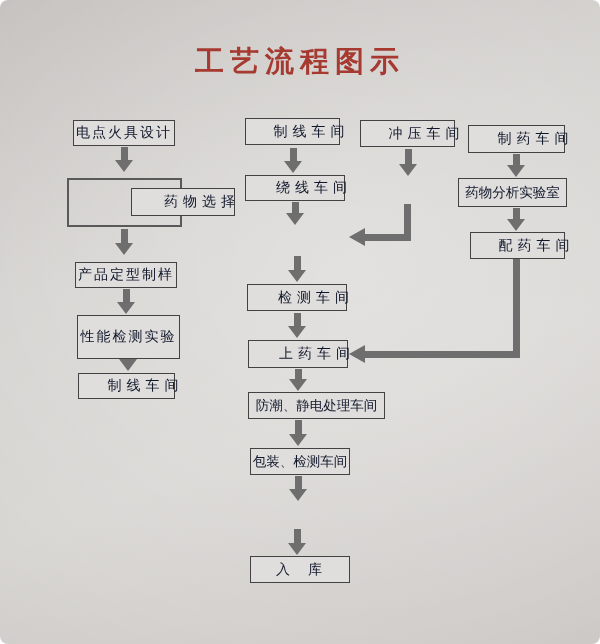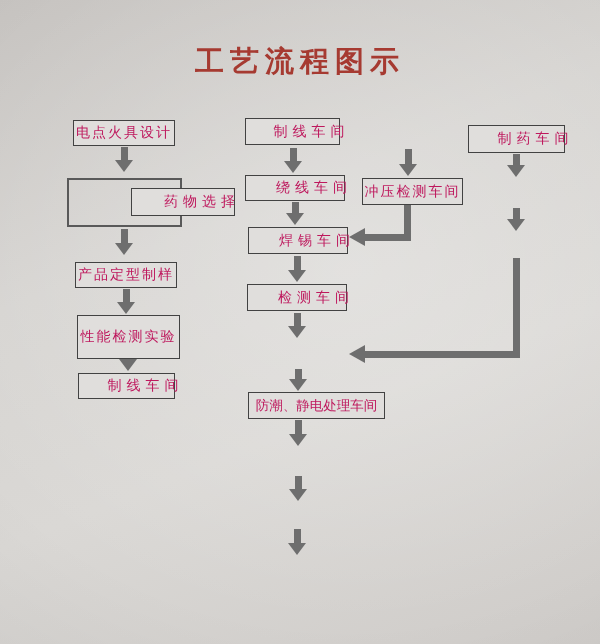"工艺流程图示" .canvas { border-radius: none -> 8px }
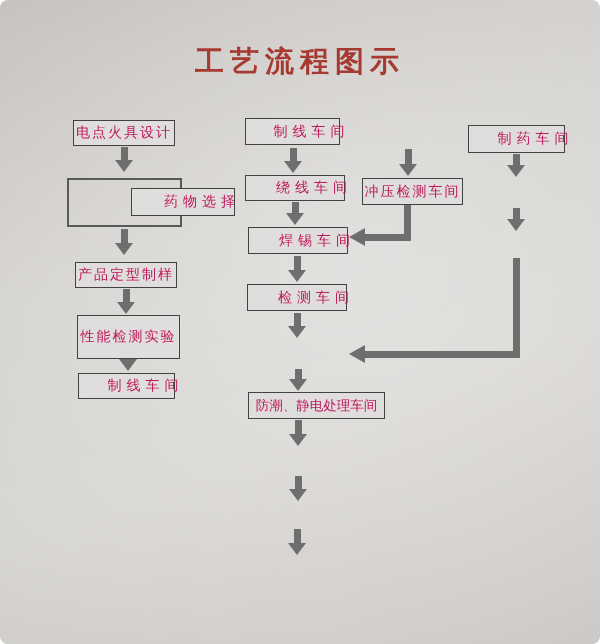"电点火具设计" .node { color: #be185d -> #0f172a }
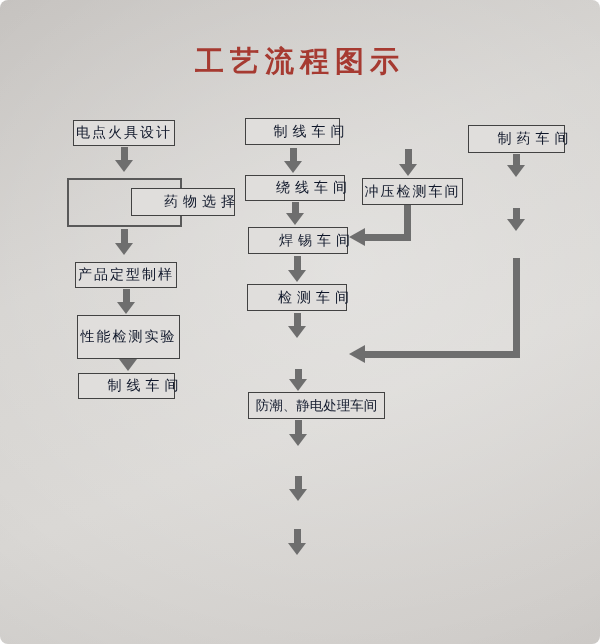"冲压车间" div.node { html: none -> <div>冲压车间</div> }
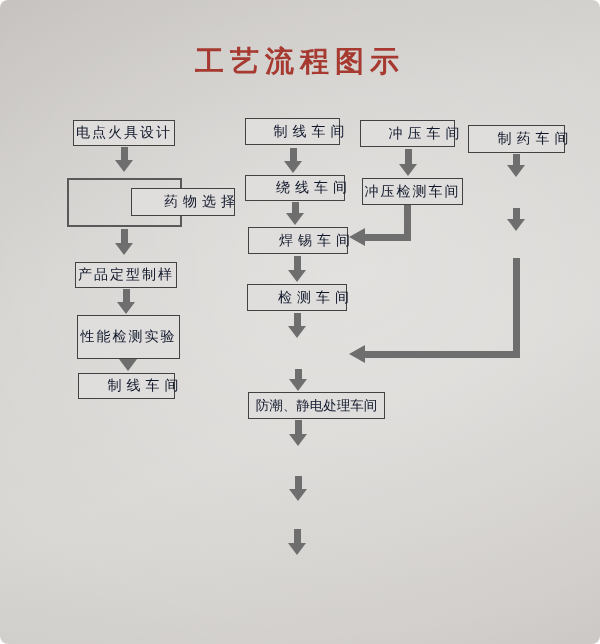"冲压检测车间" div.node { html: <div>冲压检测车间</div> -> none }
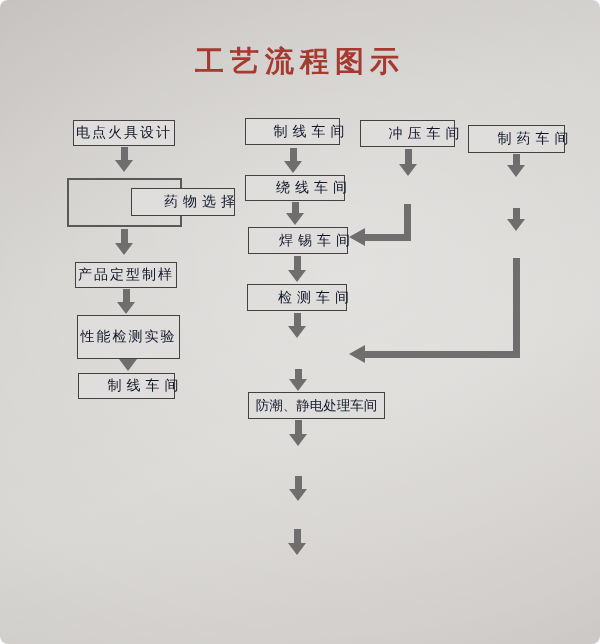"药物分析实验室" div.node { html: none -> <div>药物分析实验室</div> }
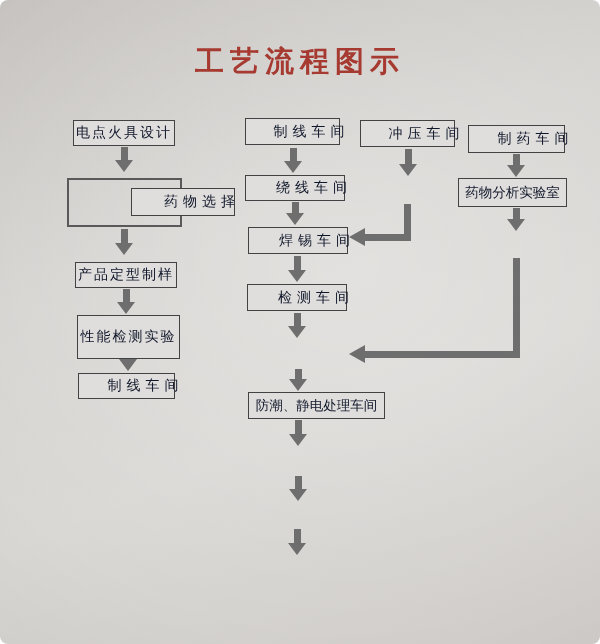"焊锡车间" div.node { html: <div>焊锡车间</div> -> none }
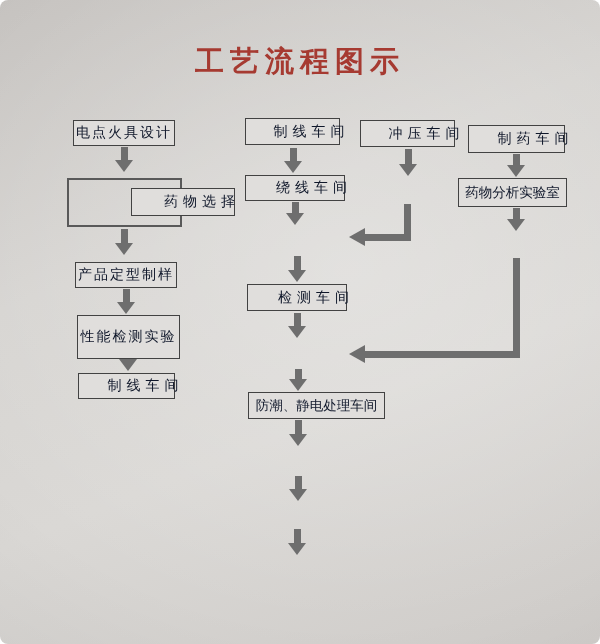"配药车间" div.node { html: none -> <div>配药车间</div> }
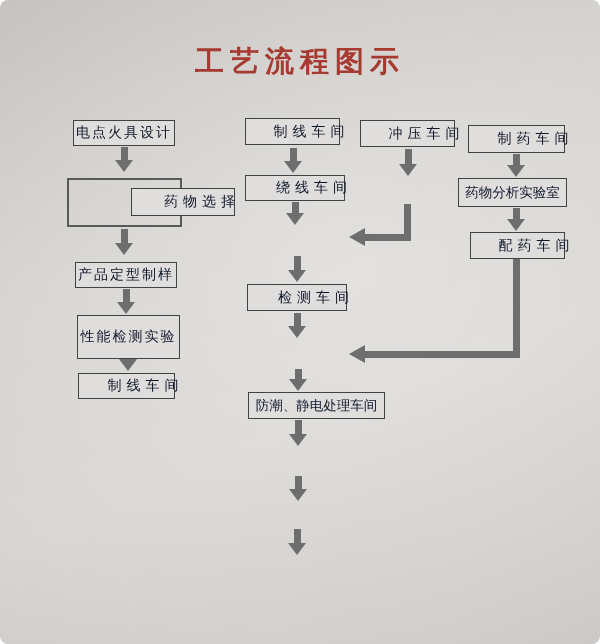"上药车间" div.node { html: none -> <div>上药车间</div> }
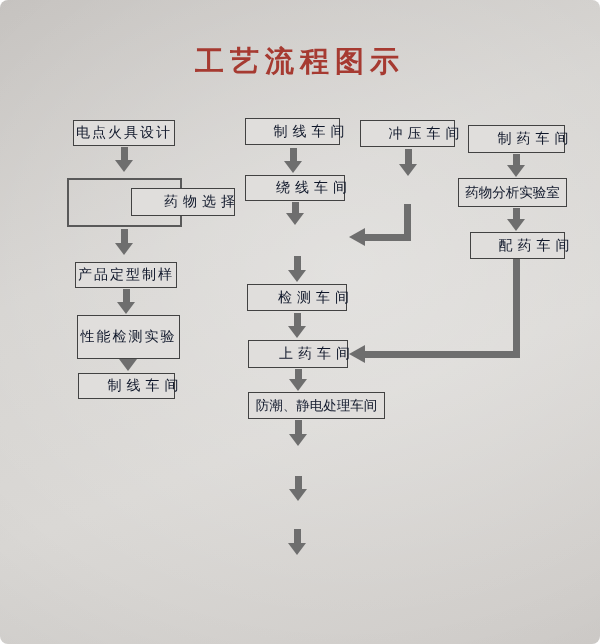"包装、检测车间" div.node { html: none -> <div>包装、检测车间</div> }
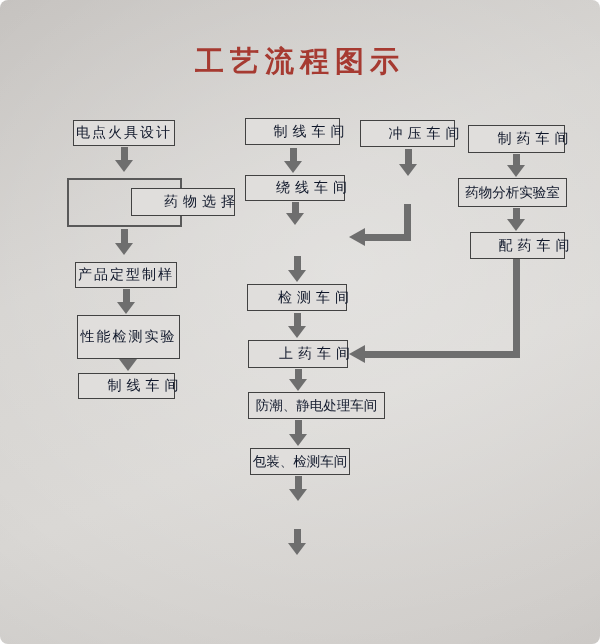"入 库" div.node { html: none -> <div>入 库</div> }
